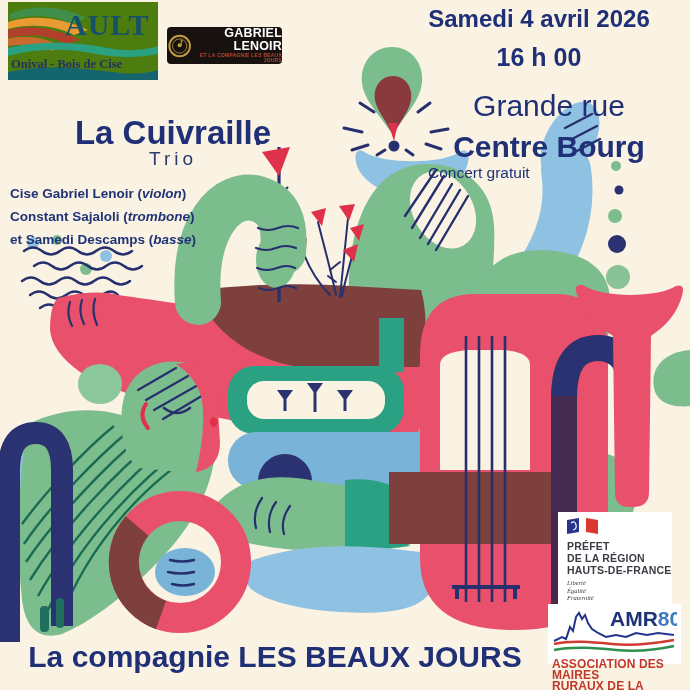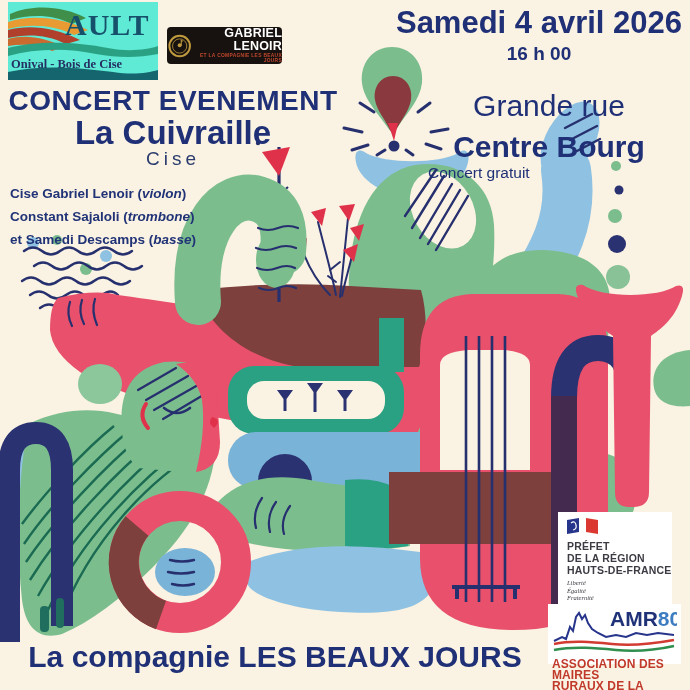"AULT" .aultbox { background: #5eead4 -> #4d7c0f }
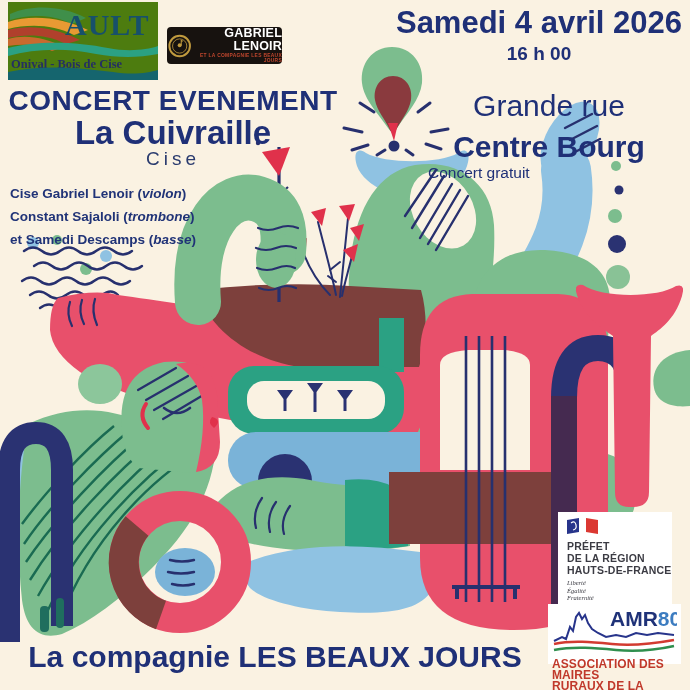"Samedi 4 avril 2026" .date { font-size: 31px -> 24px }
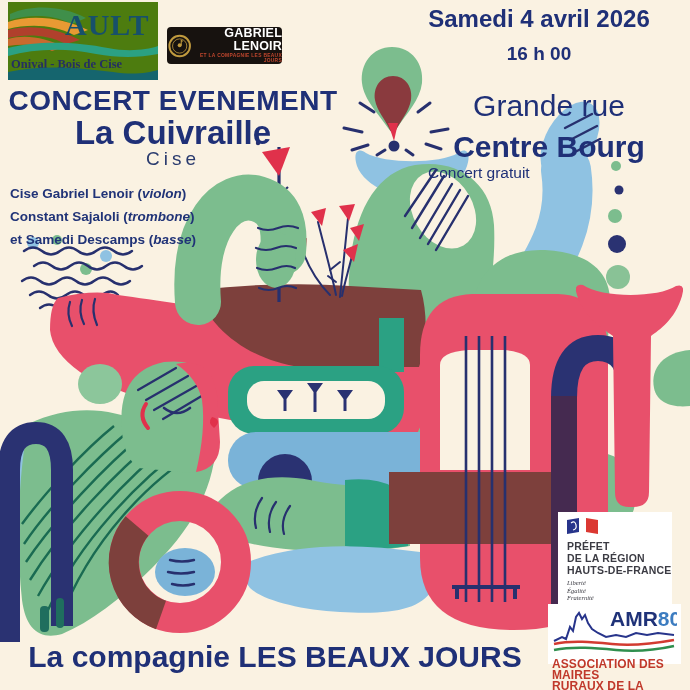"16 h 00" .time { font-size: 19px -> 25px }
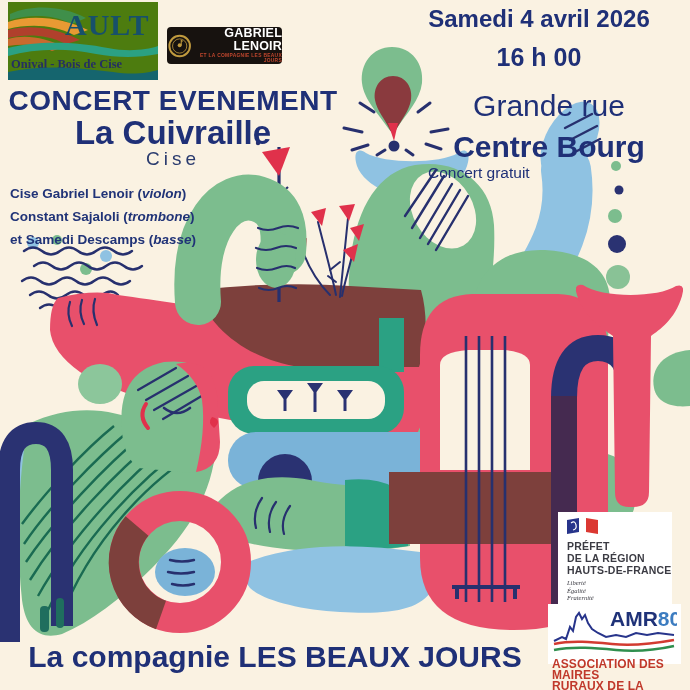"CONCERT EVENEMENT" div.txt { html: <div>CONCERT EVENEMENT</div> -> none }
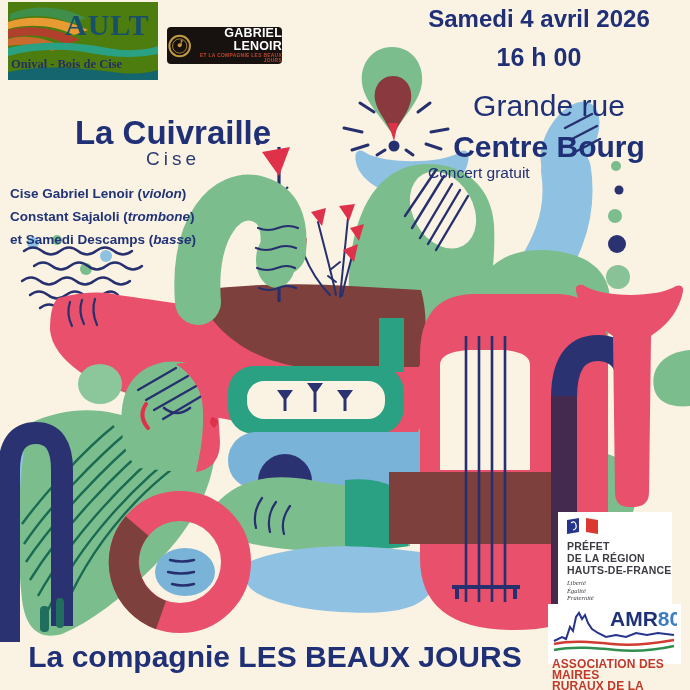"Cise" div.txt { text: Cise -> Trio }
